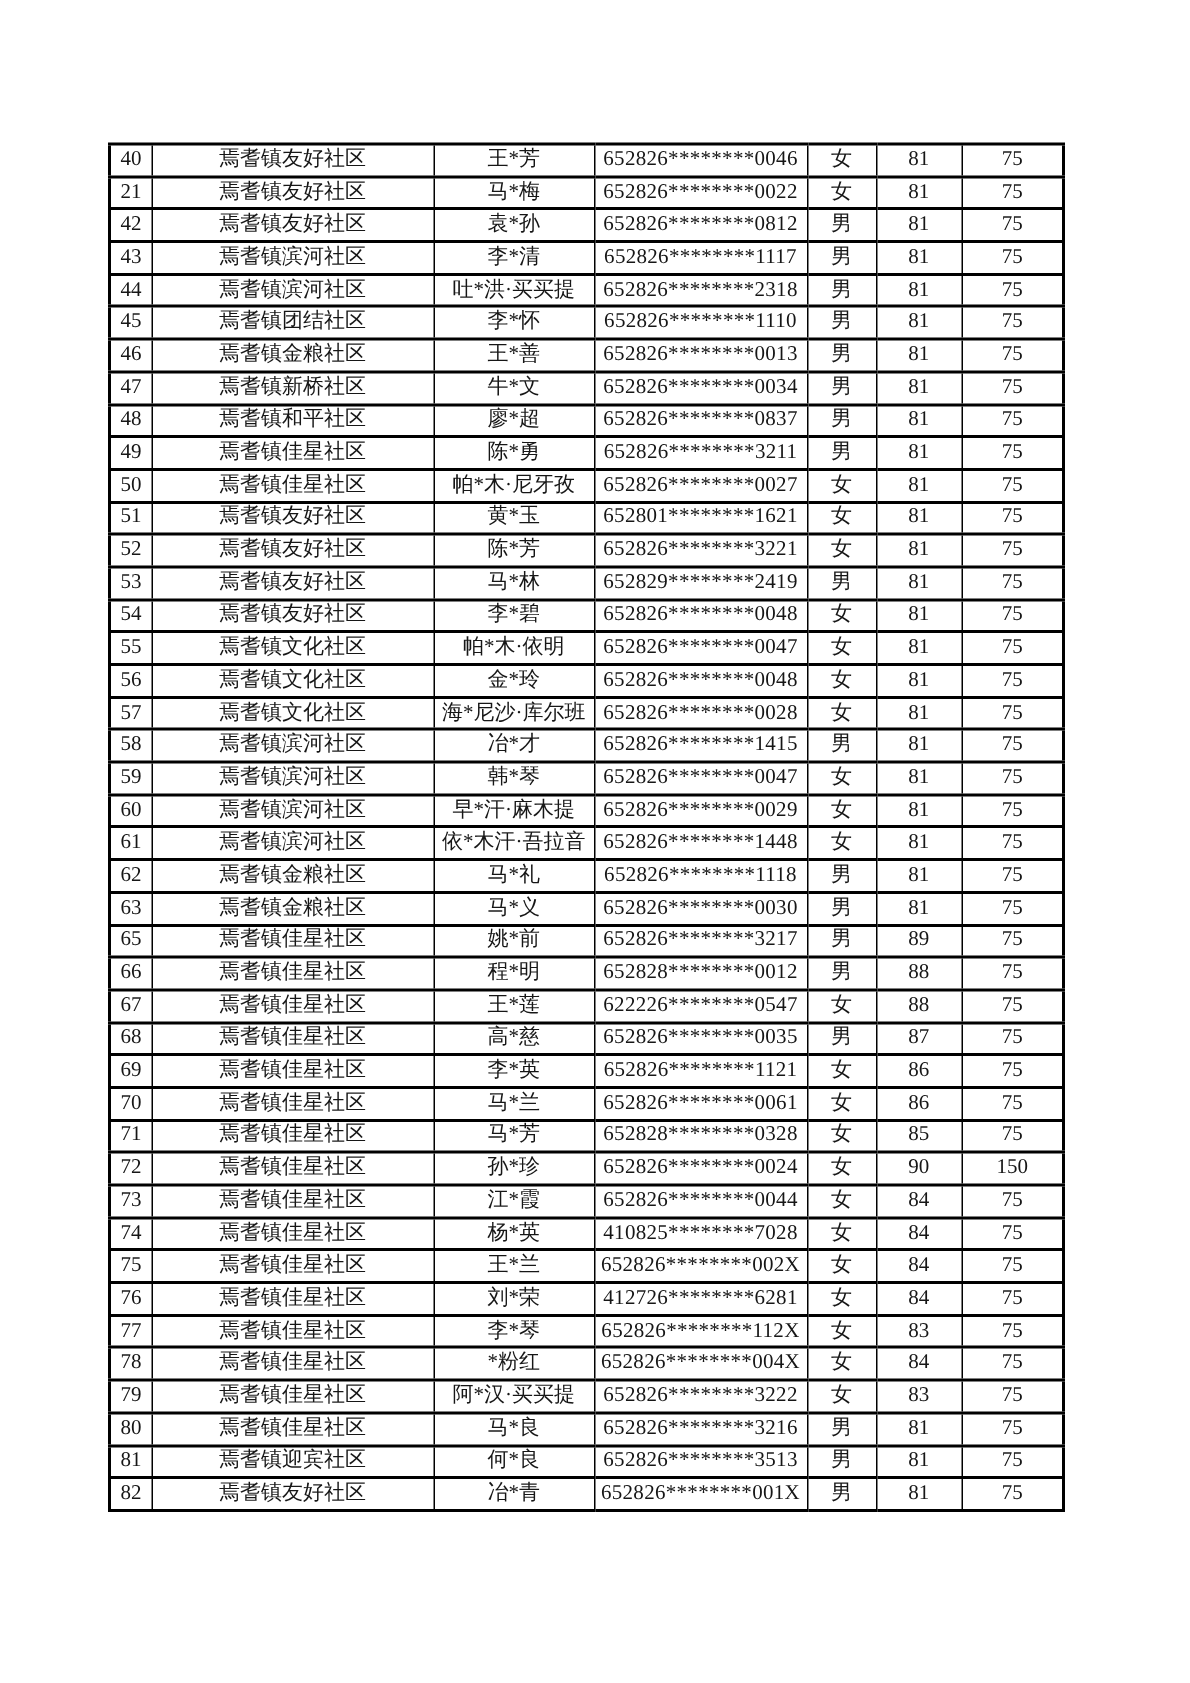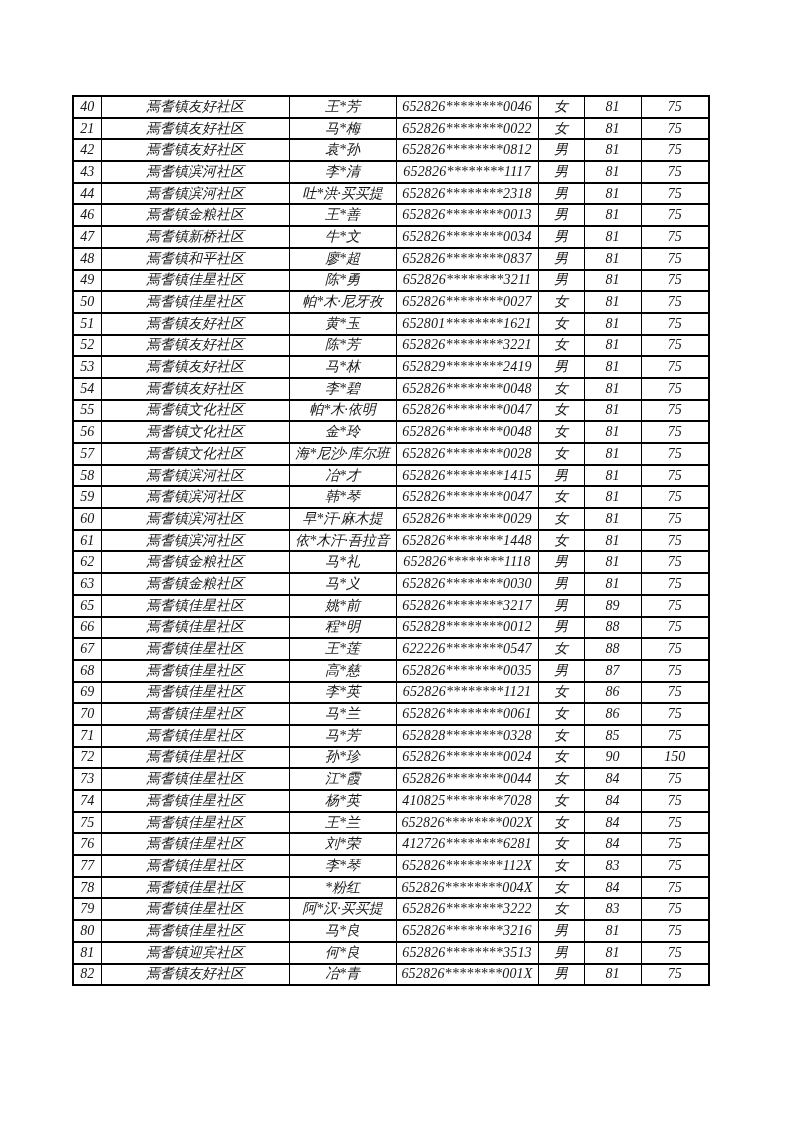"40" .page { font-style: italic -> none }
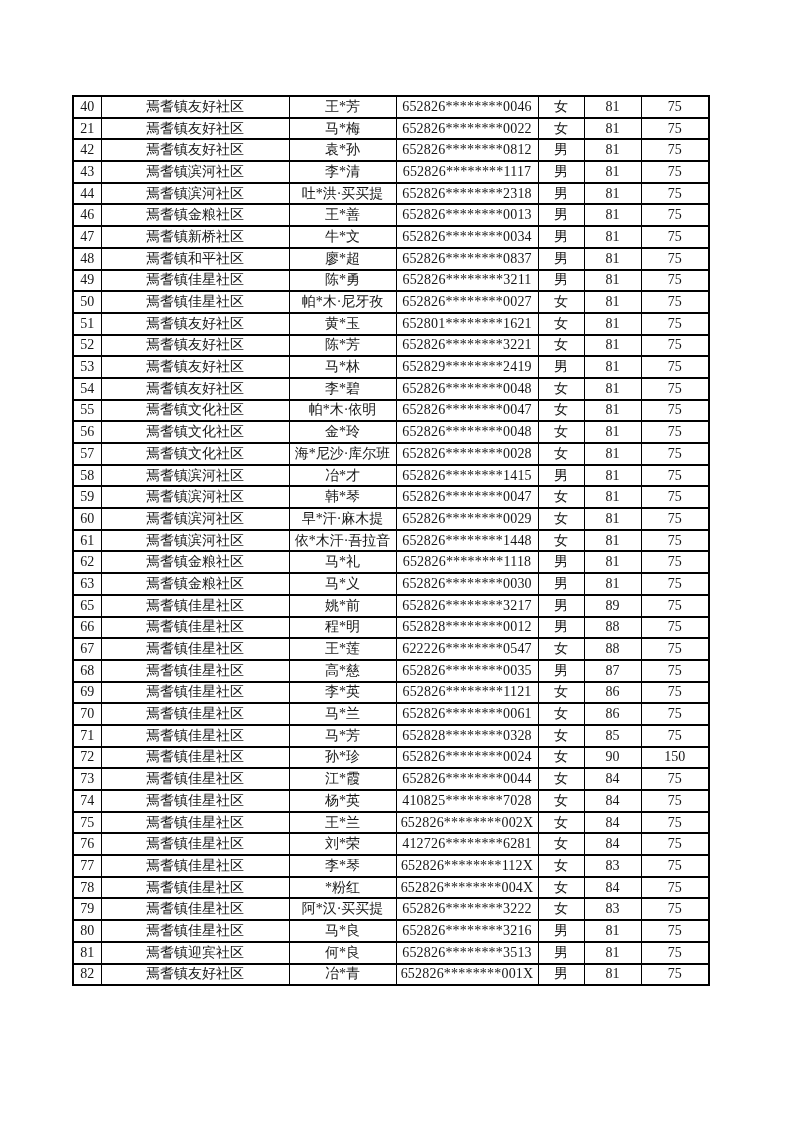"45" tr { html: none -> <tr> <td>45</td> <td>焉耆镇团结社区</td> <td>李*怀</td> <td>652826********1110</td> <td>男</td> <td>81</td> <td>75</td> </tr> }
